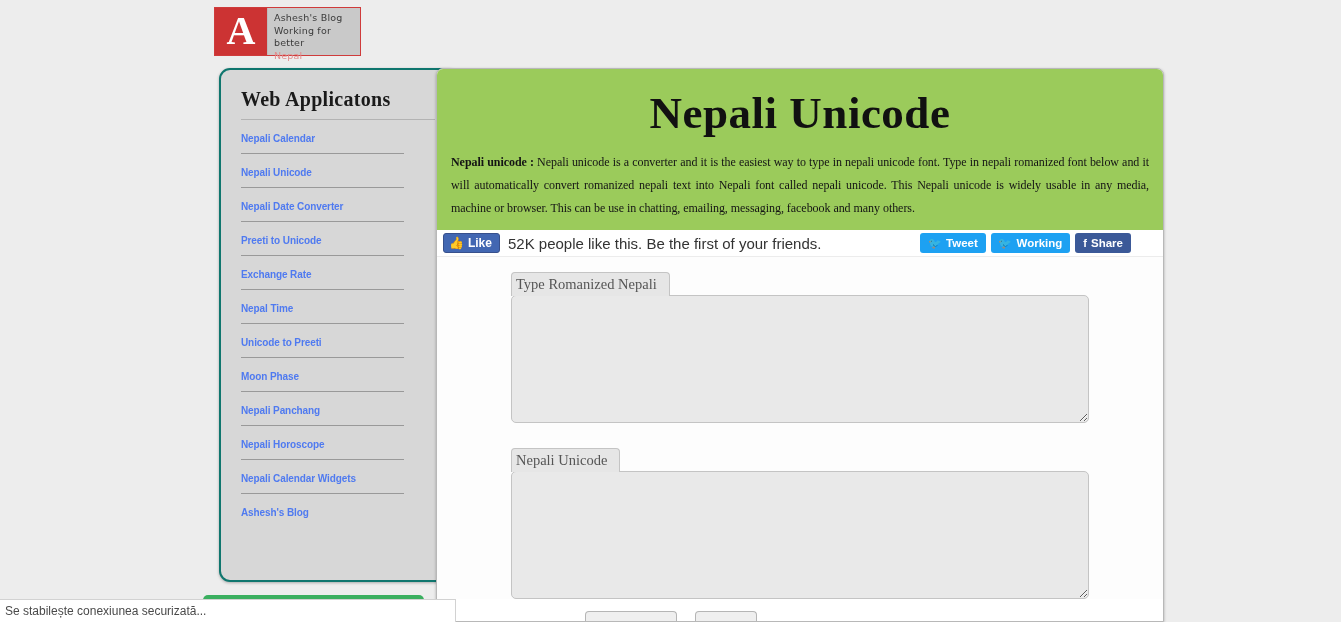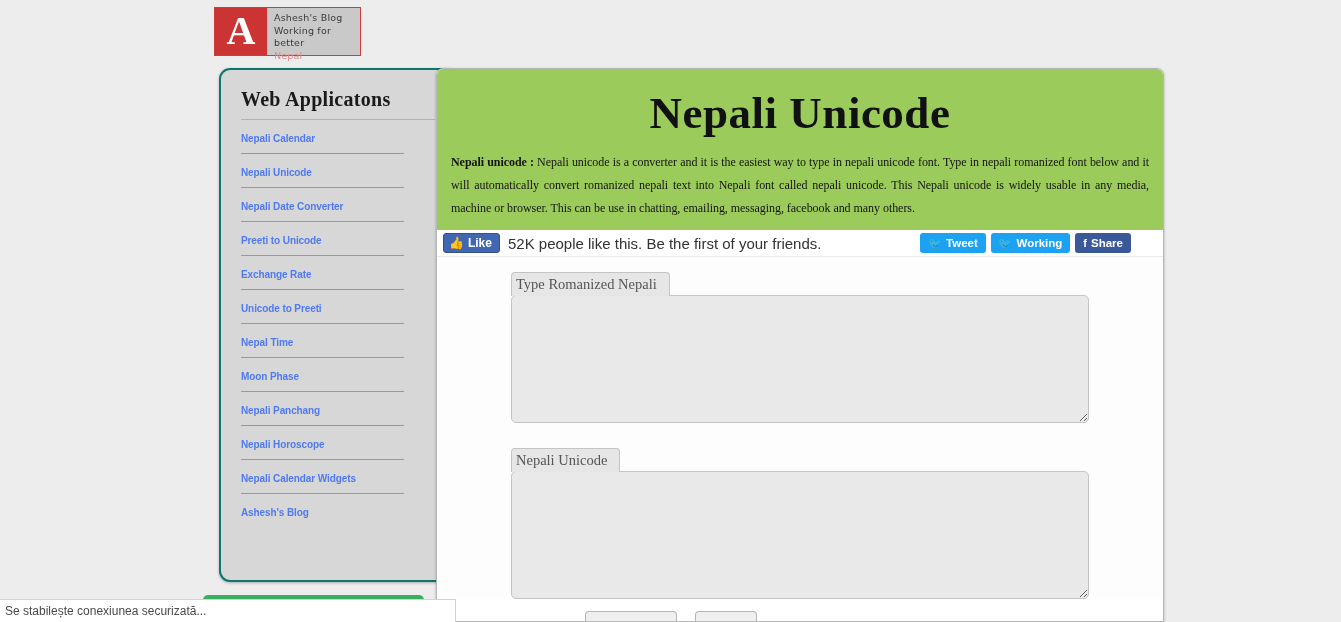"Unicode to Preeti" li.nav-item { order: before "Nepal Time" -> after "Nepal Time" }
